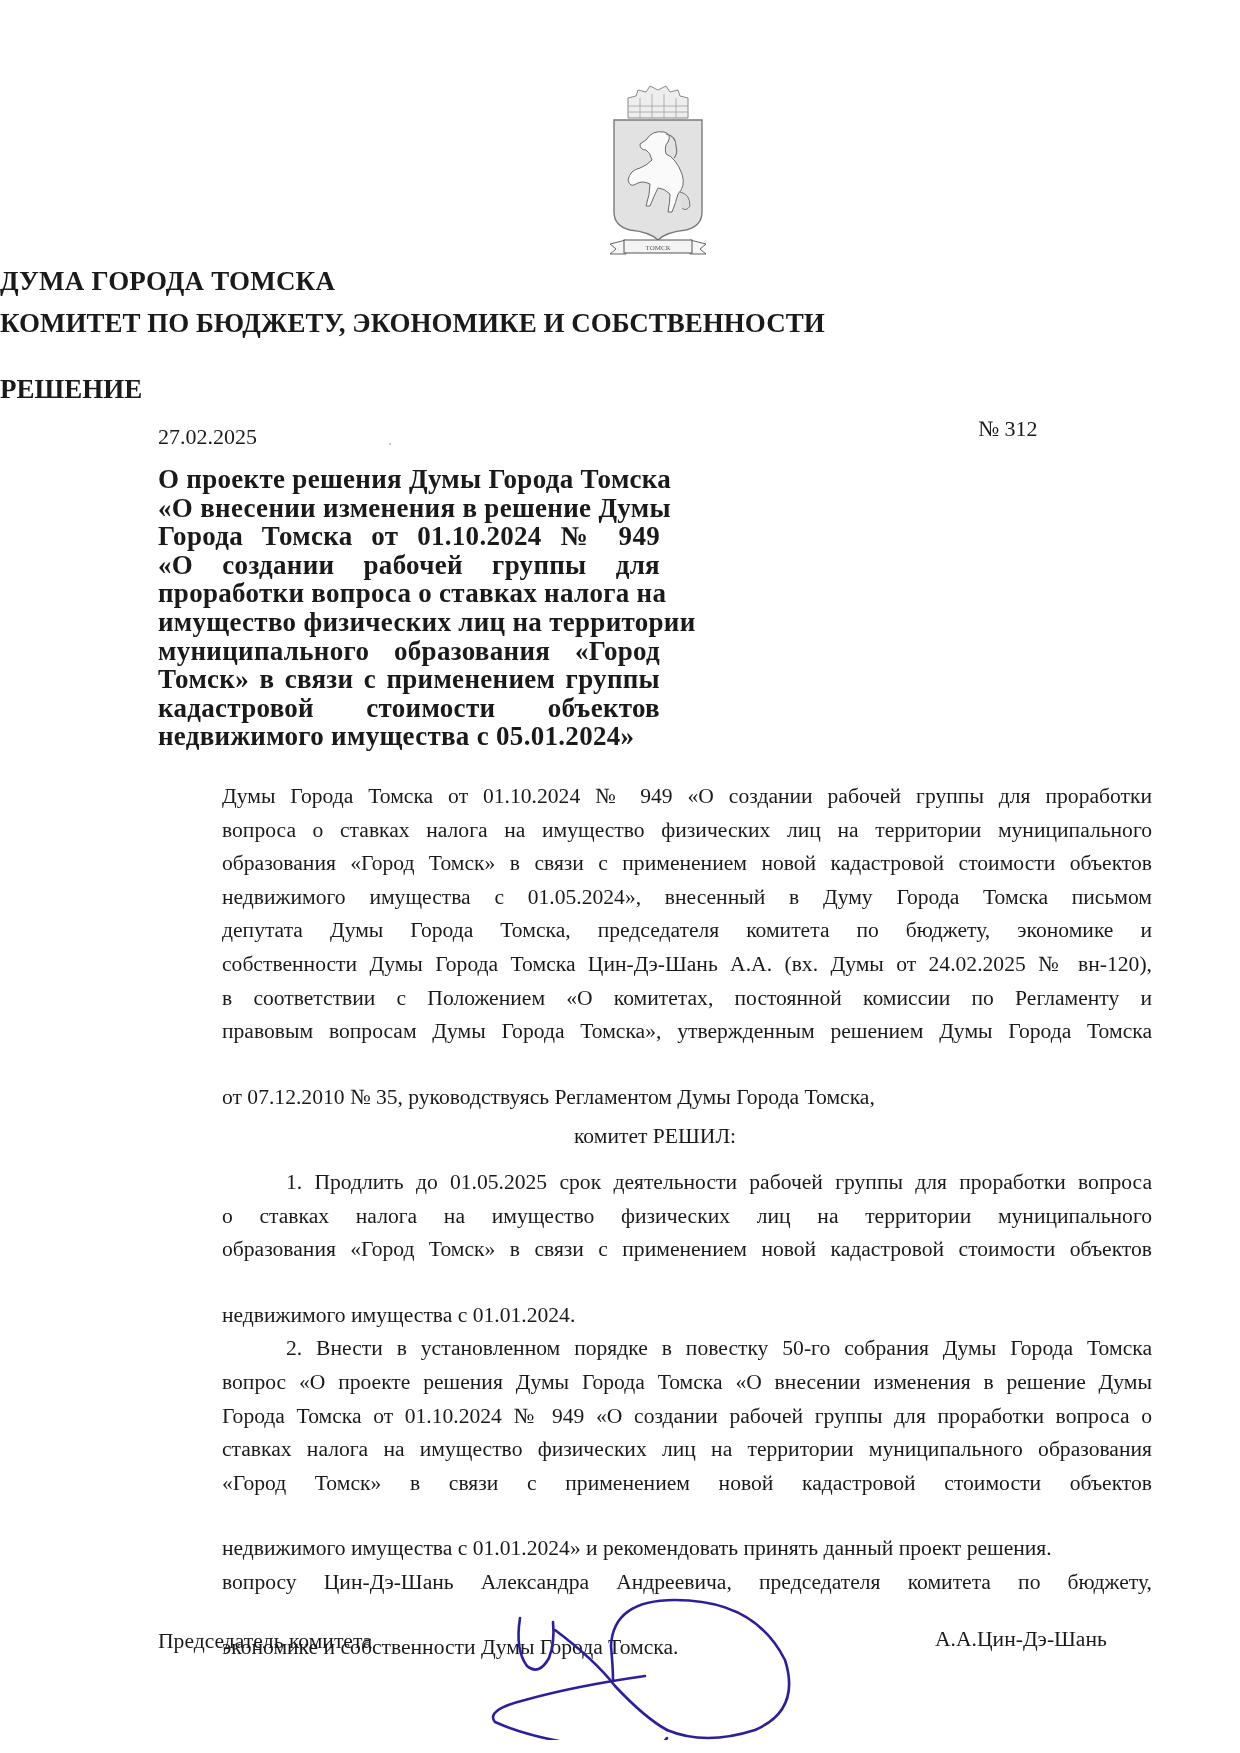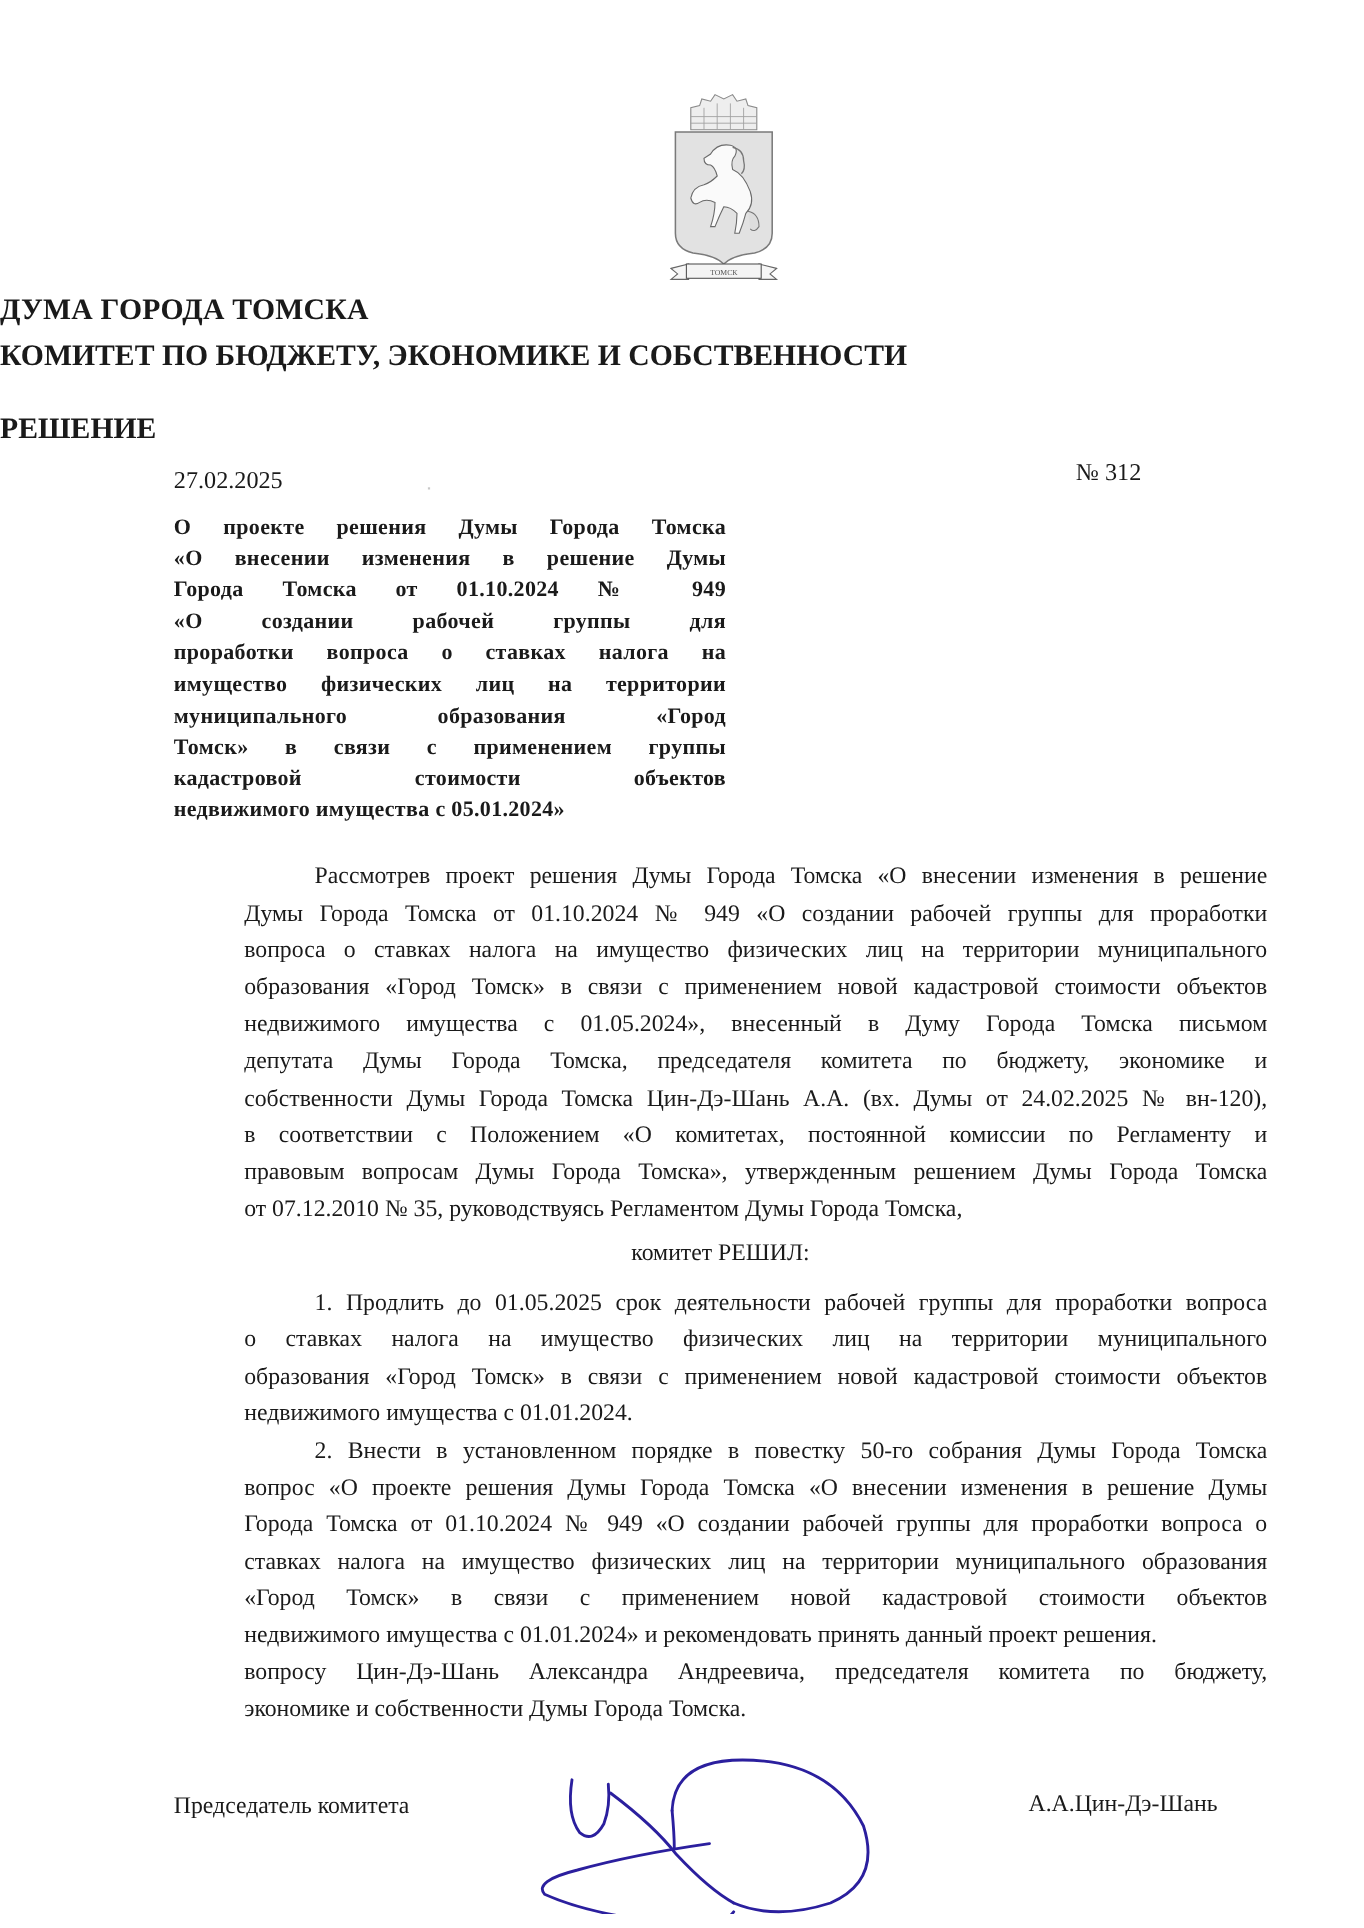"О проекте решения Думы Города" #subject { font-size: 20px -> 27px }
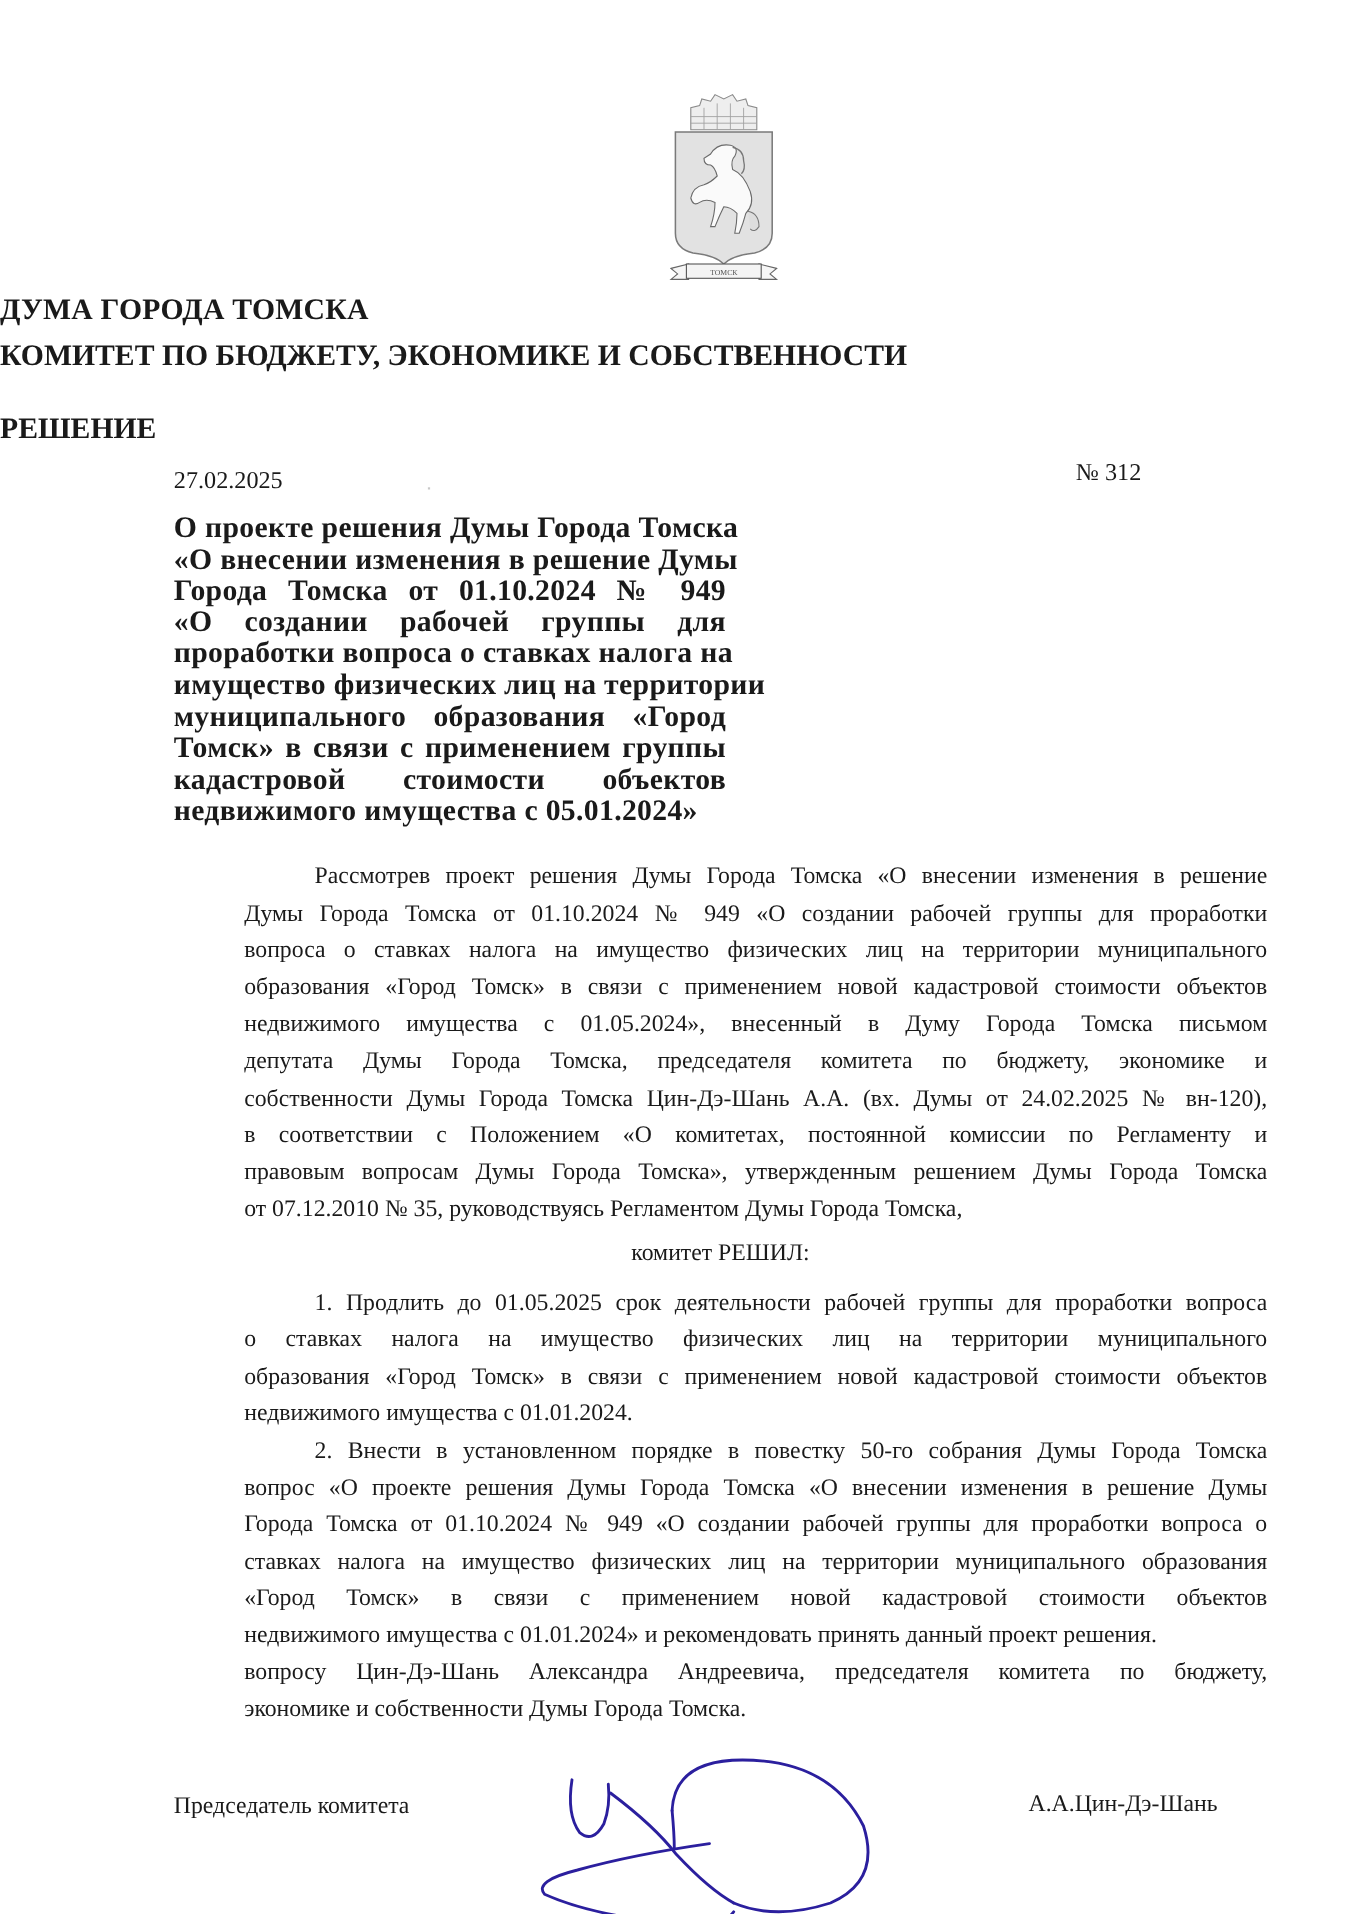"Рассмотрев проект решения Думы Города" span.bl { html: <span>Рассмотрев проект решения Думы Города Томска «О внесении изменения в решение</span> -> none }
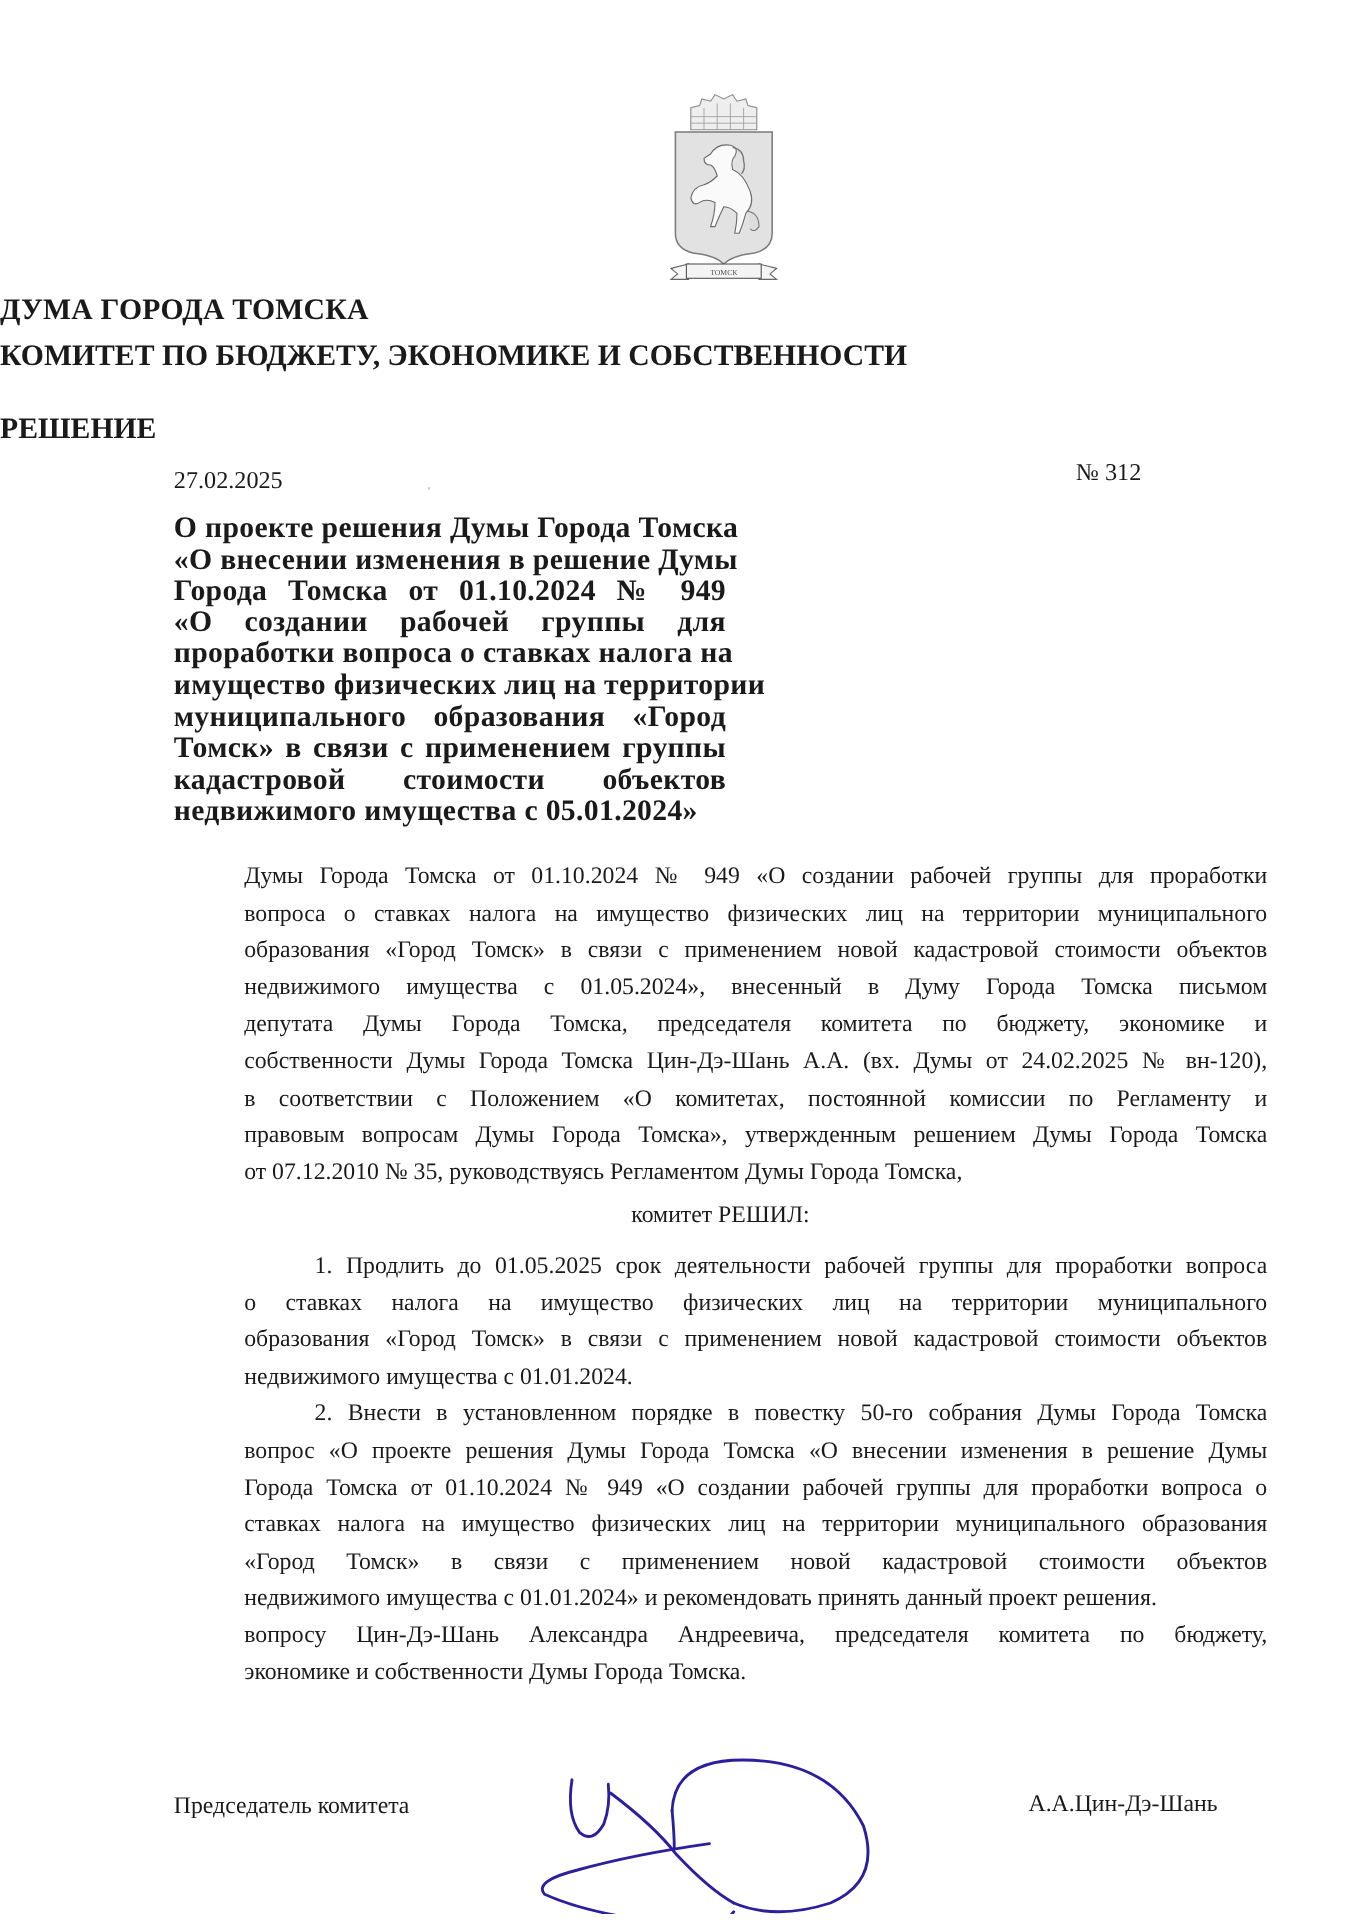"от 07.12.2010 № 35, руководствуясь" .bl.last { margin-top: none -> 32px }
